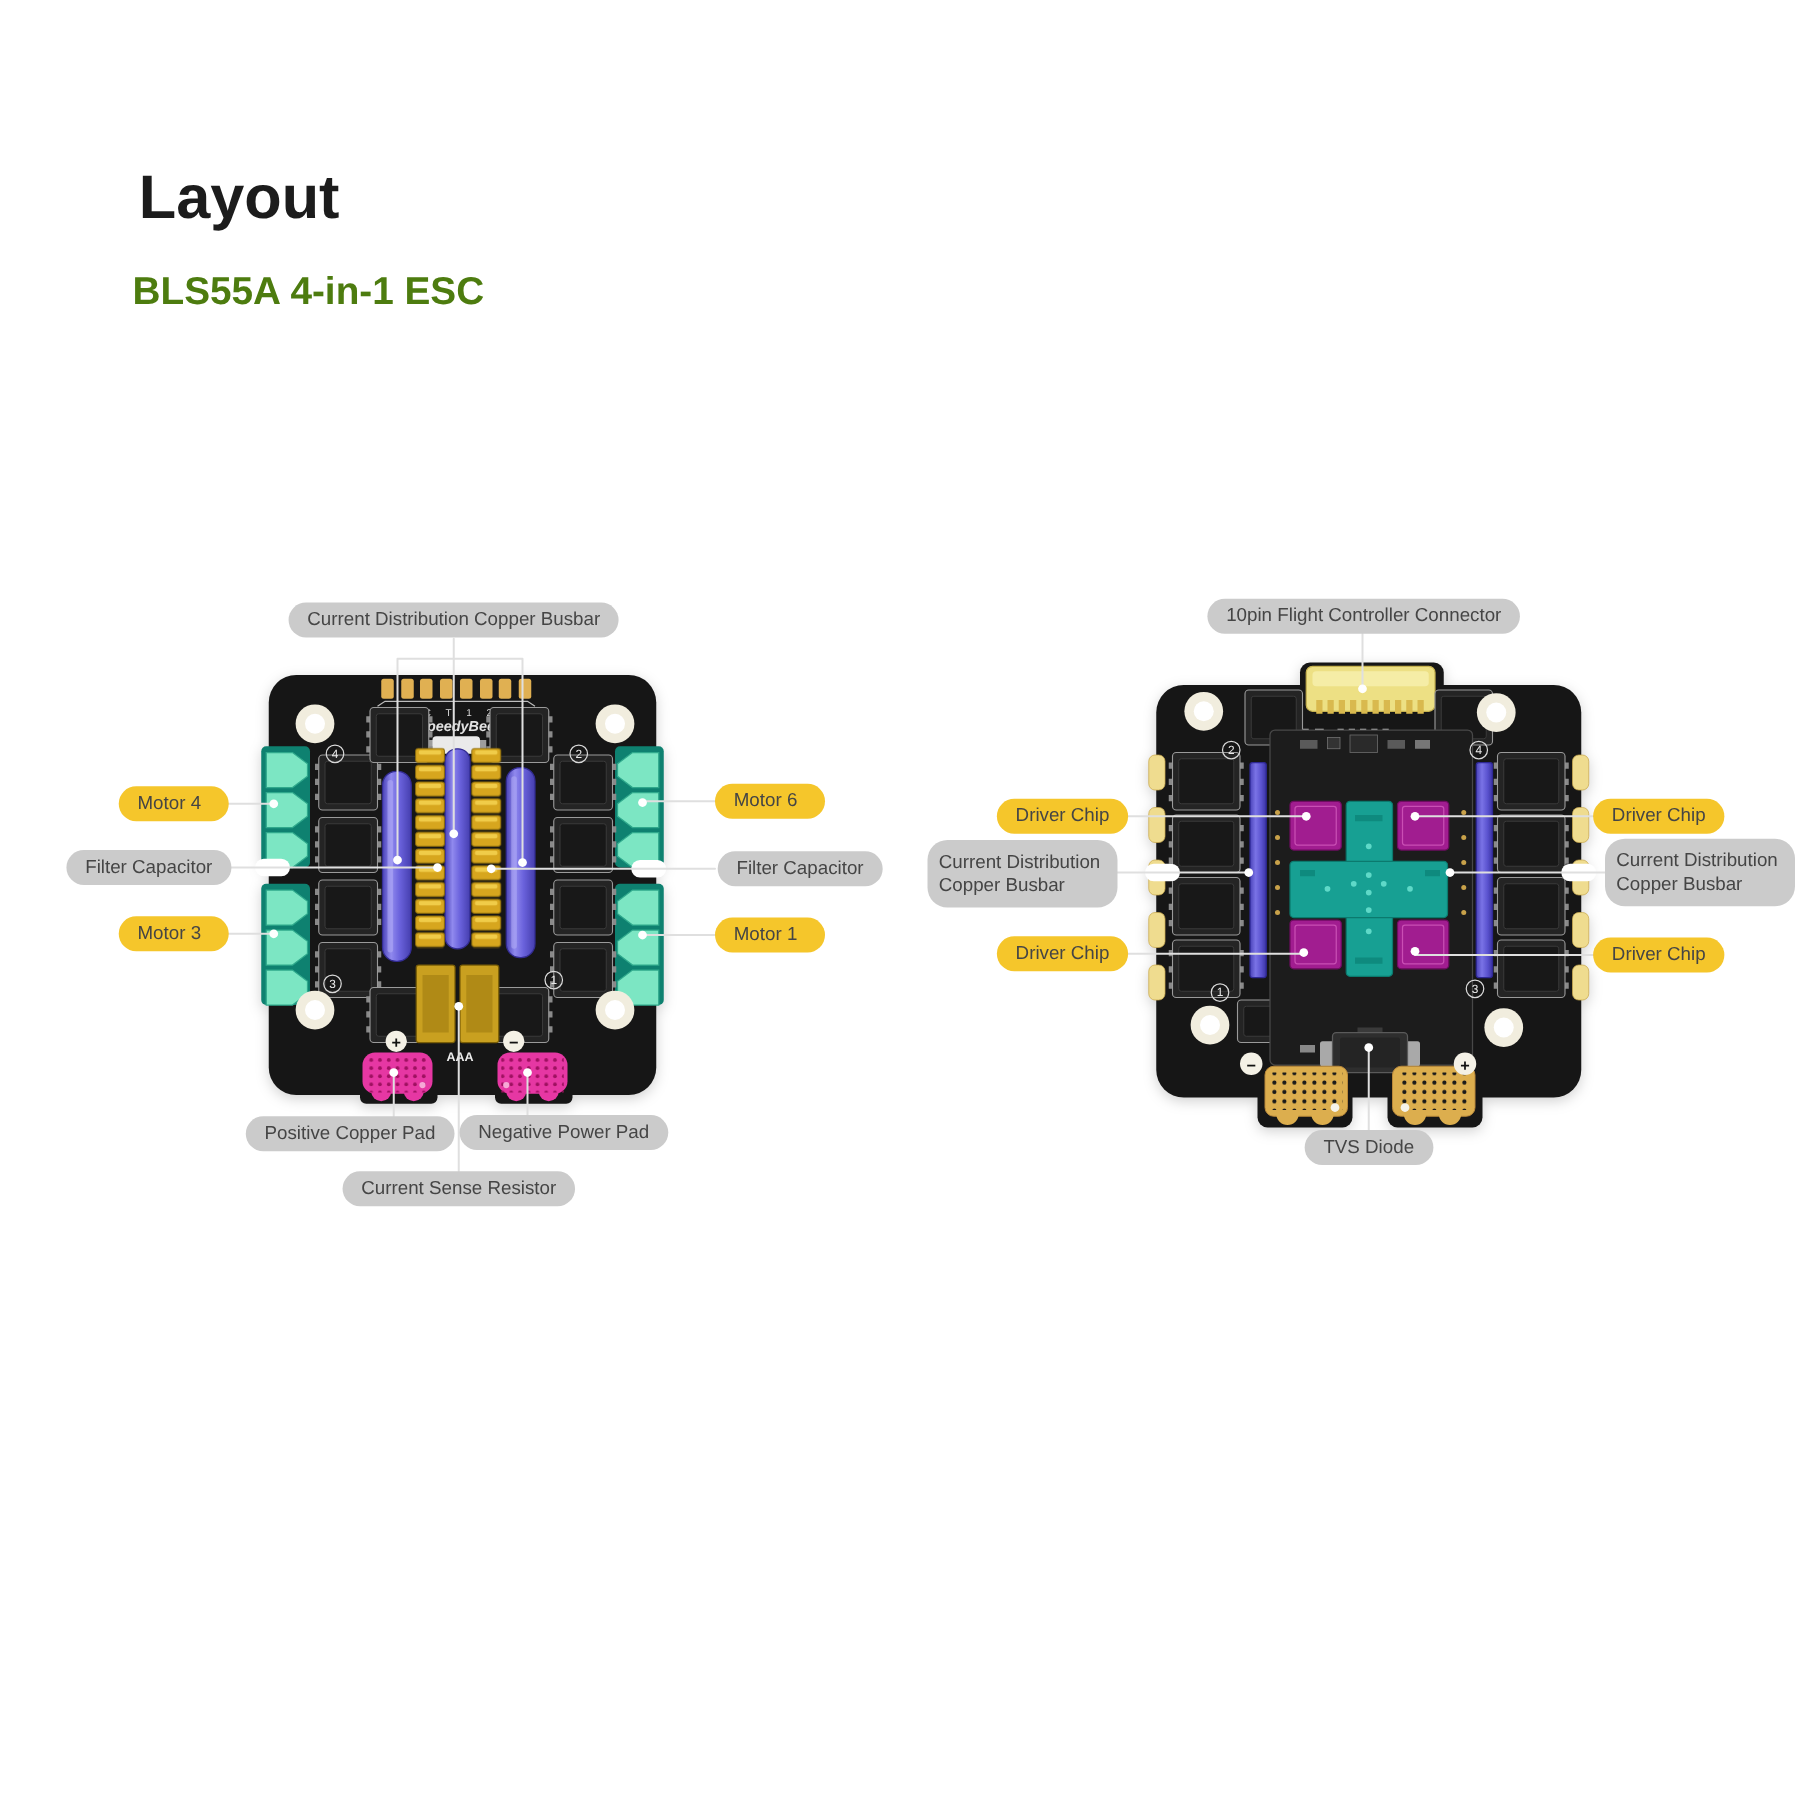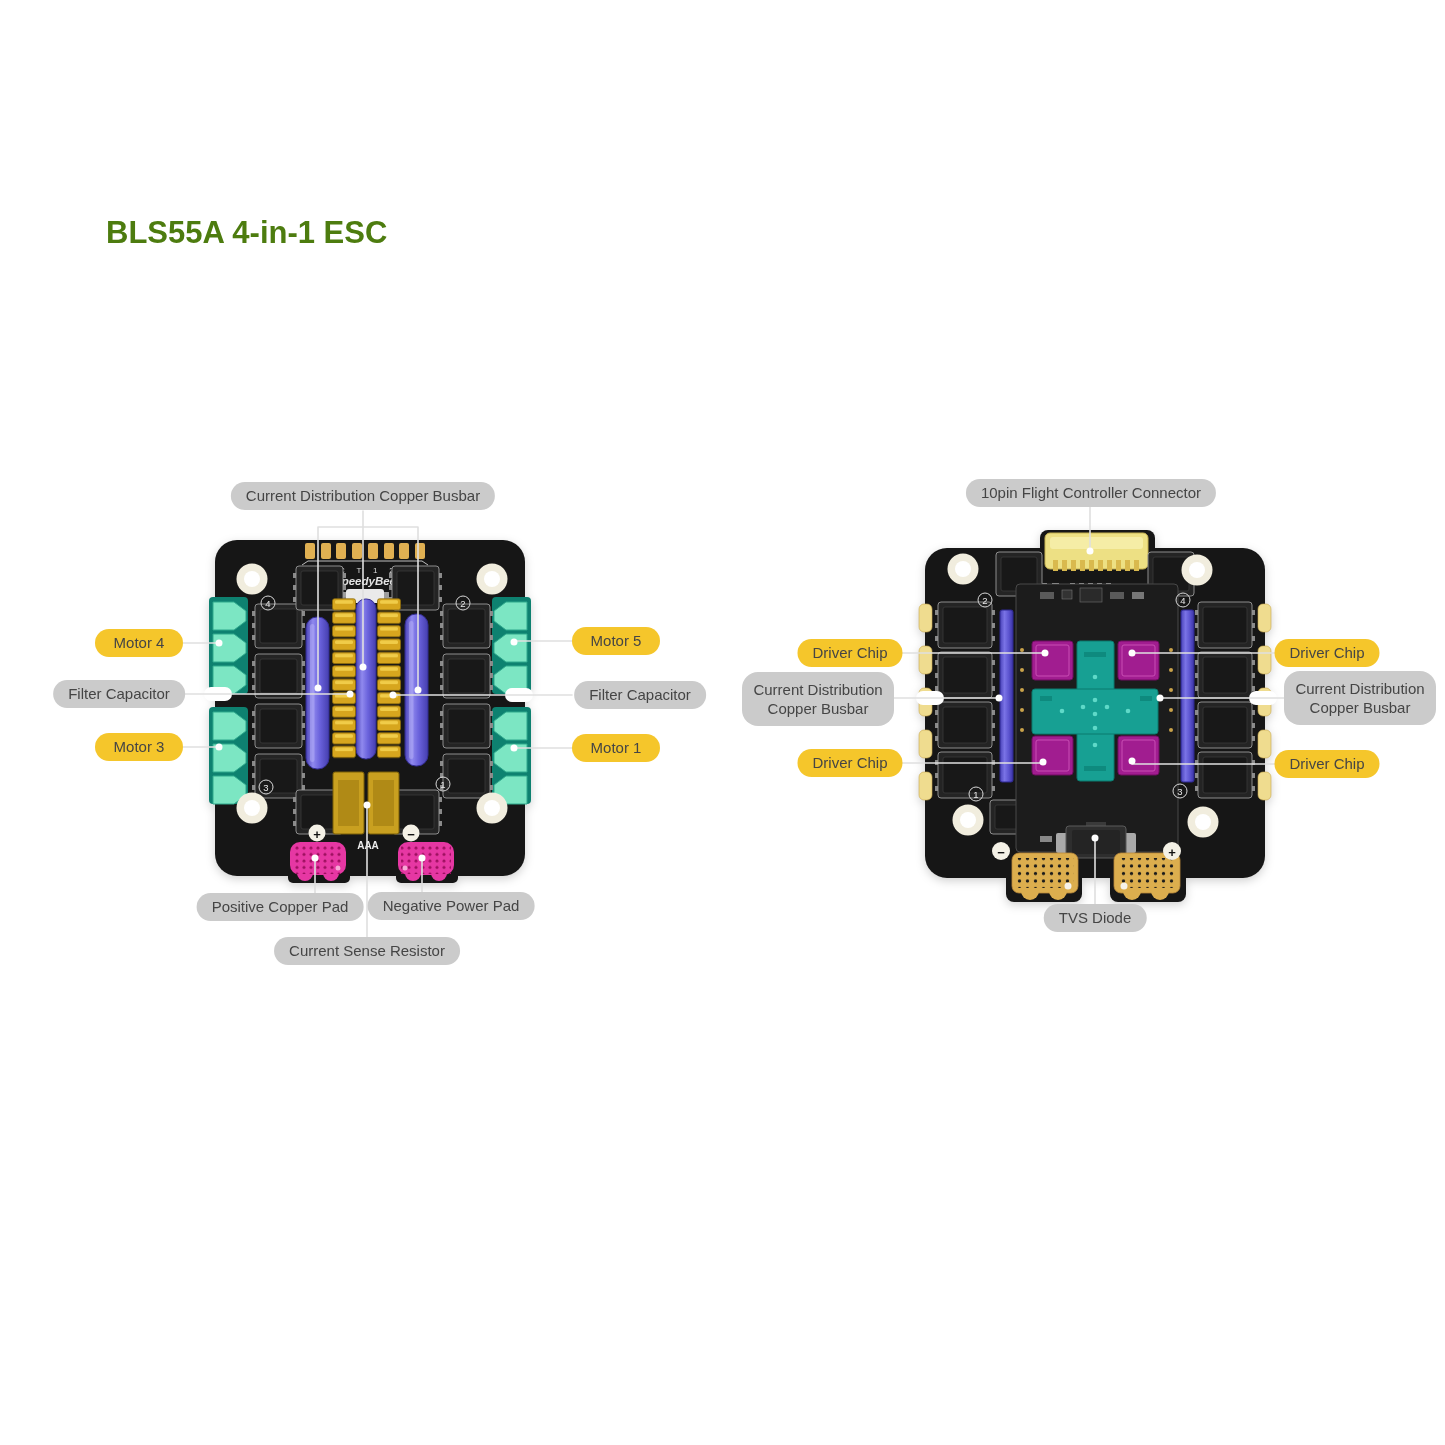"Layout" div.page-title { html: none -> <div>Layout</div> }
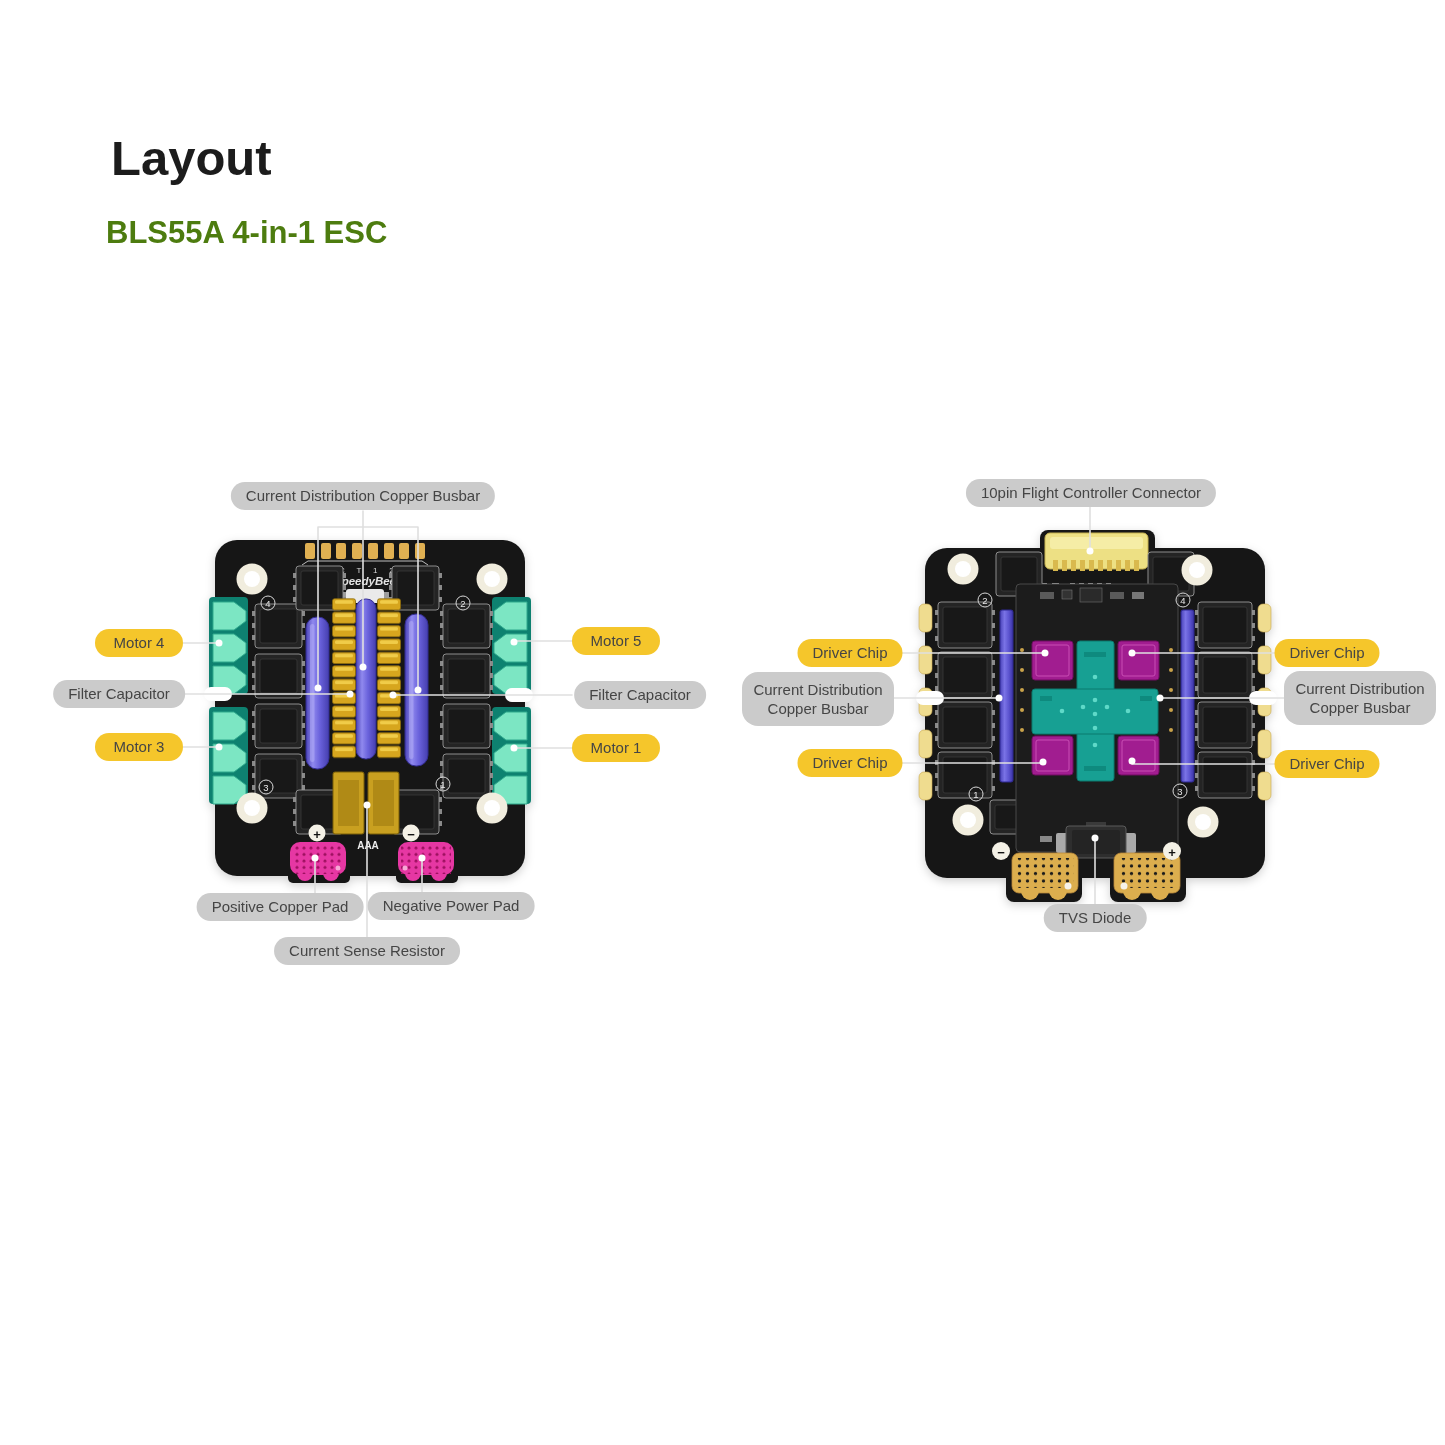"Current Distribution Copper Busbar" .callout { text-align: center -> none }
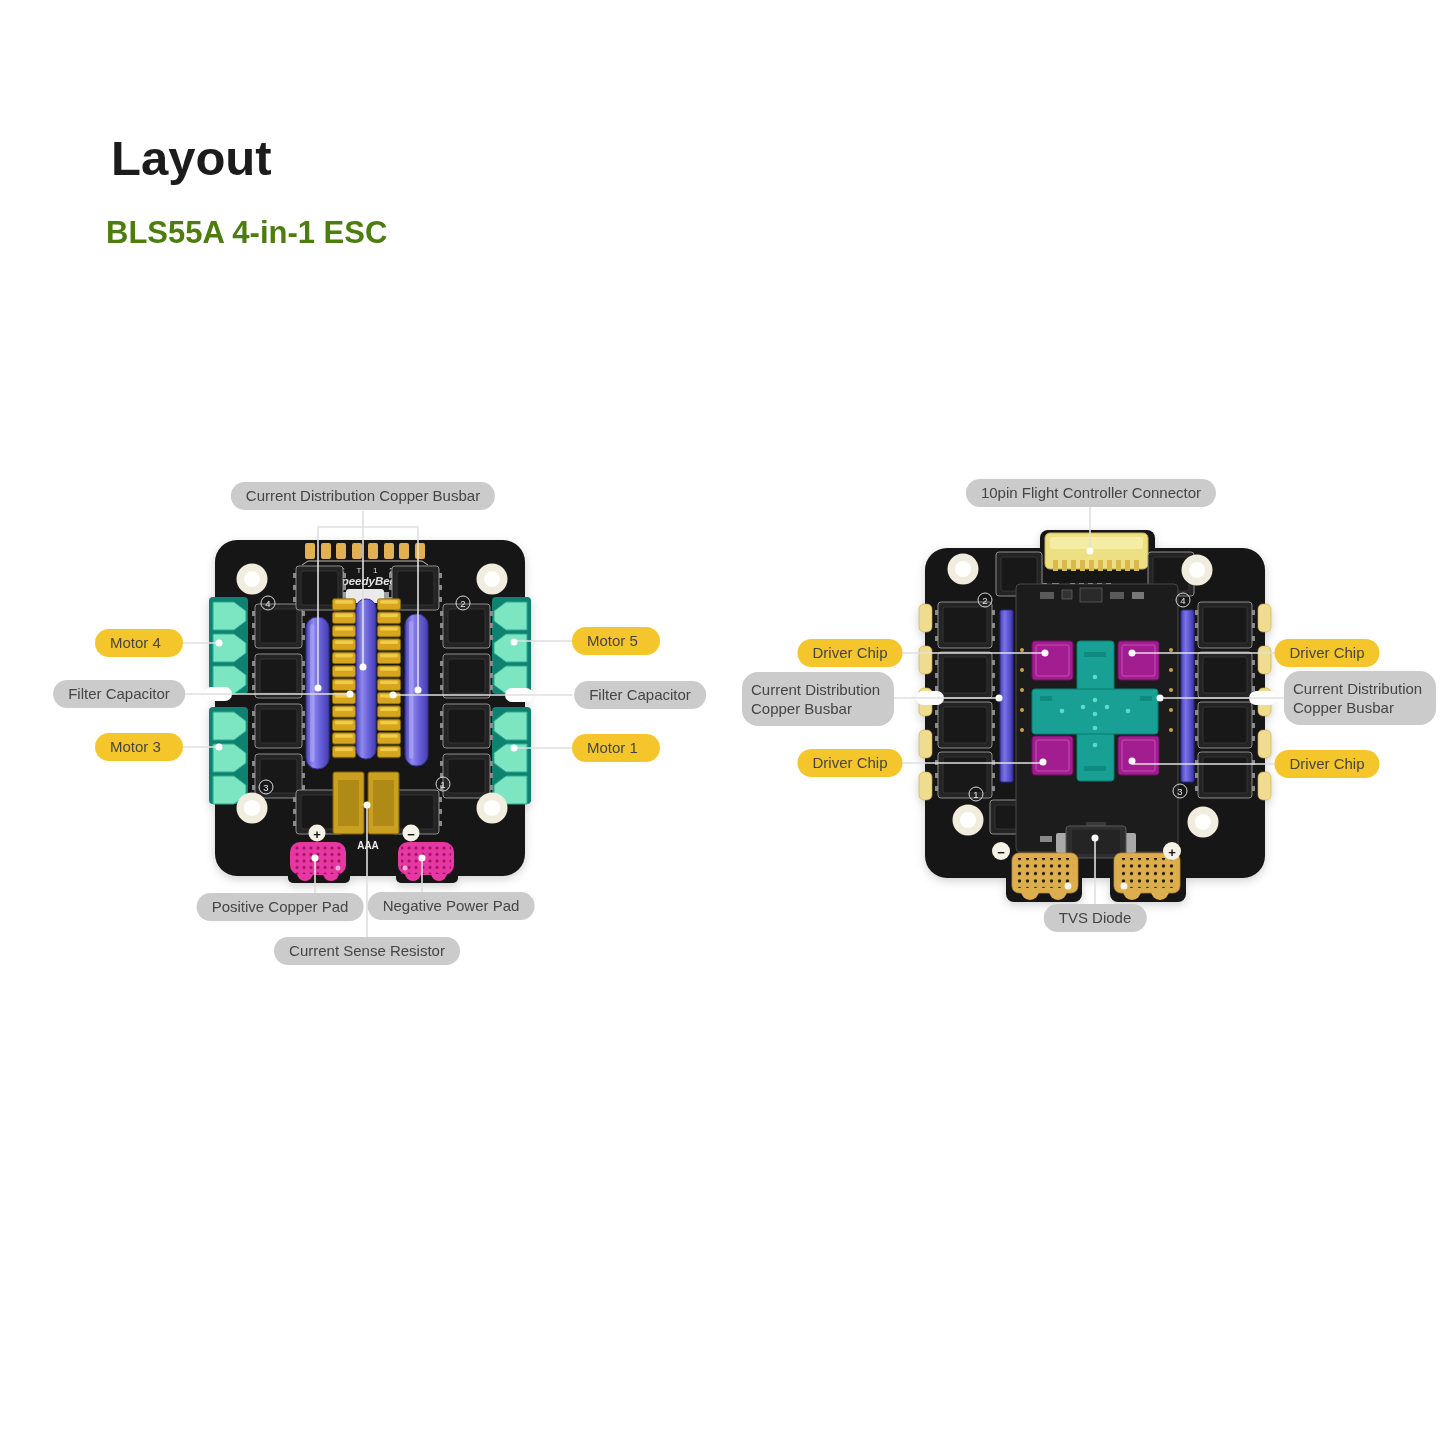"Motor 5" div.callout { text: 5 -> 6 }
